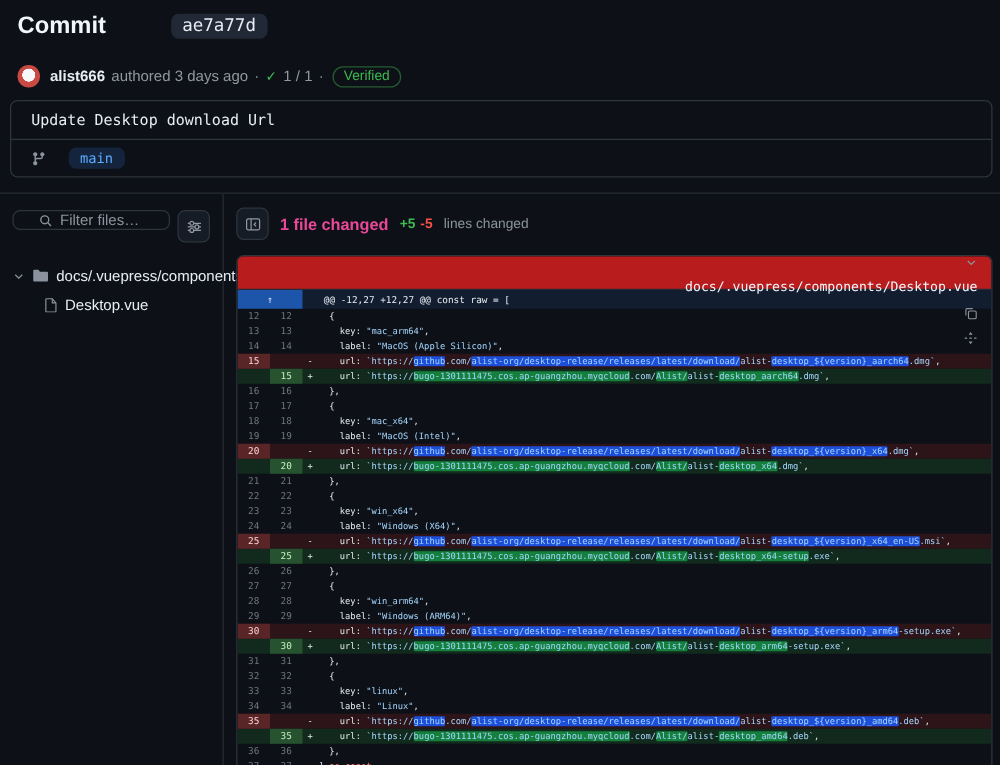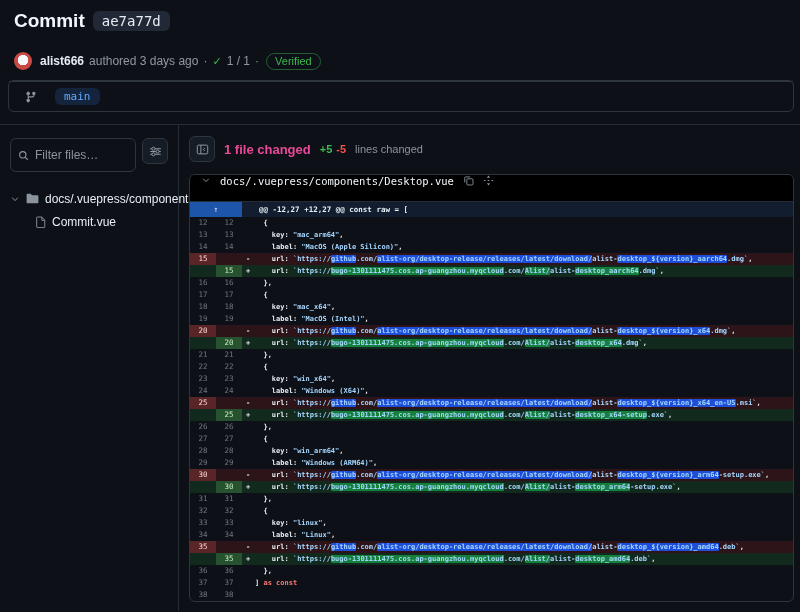"ae7a77d" .sha-chip { margin-left: none -> 44px }
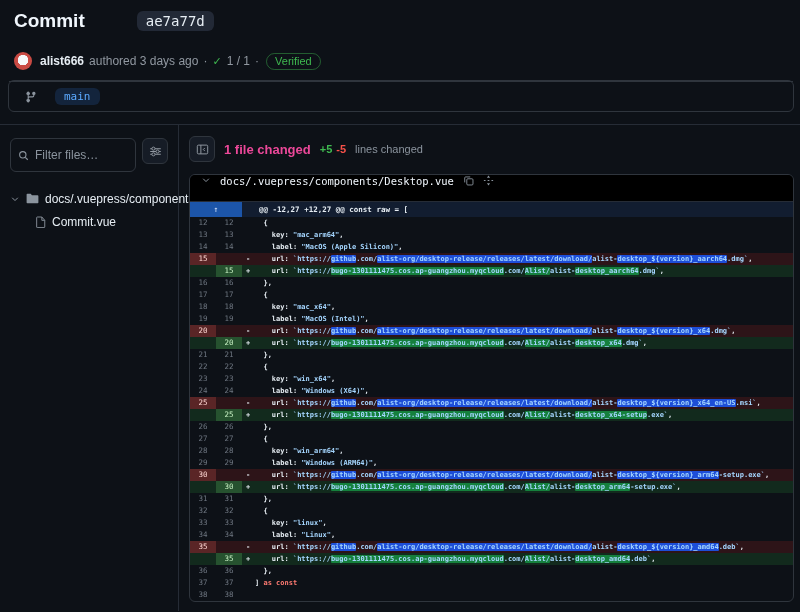"Update Desktop download Url" div.msg-text { html: none -> <div>Update Desktop download Url</div> }
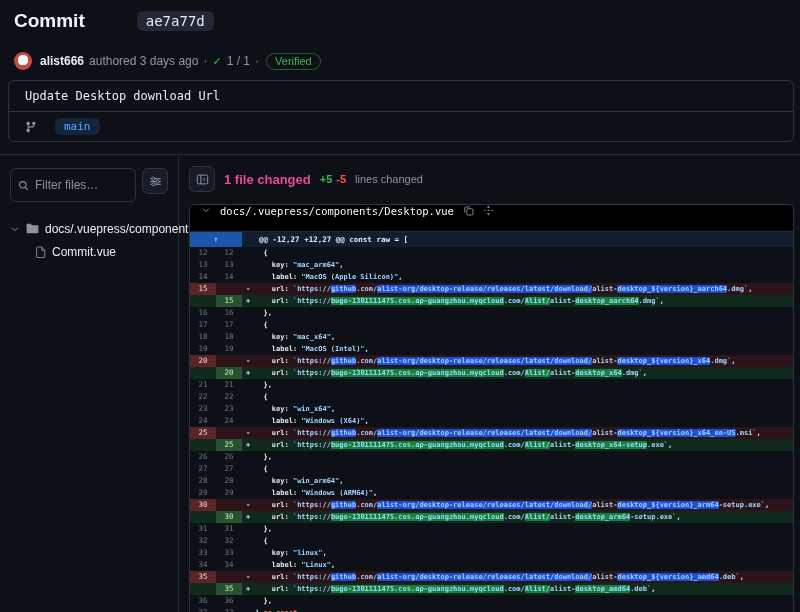"Filter files…" .filter-box { height: 34px -> 16px; padding: 0 7px -> 0 20px }
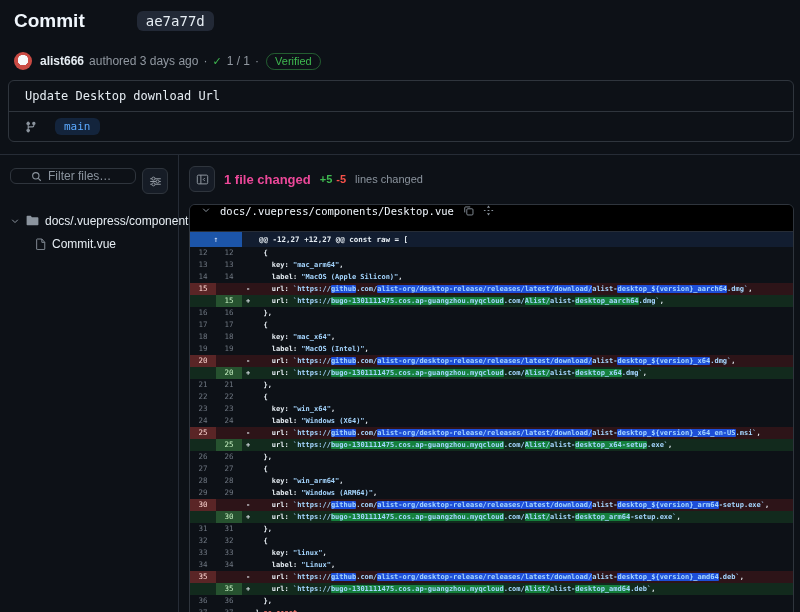"docs/.vuepress/components/Desktop.vue" .file-header { align-items: flex-start -> flex-end; background: #000000 -> #b91c1c; flex-direction: none -> column }
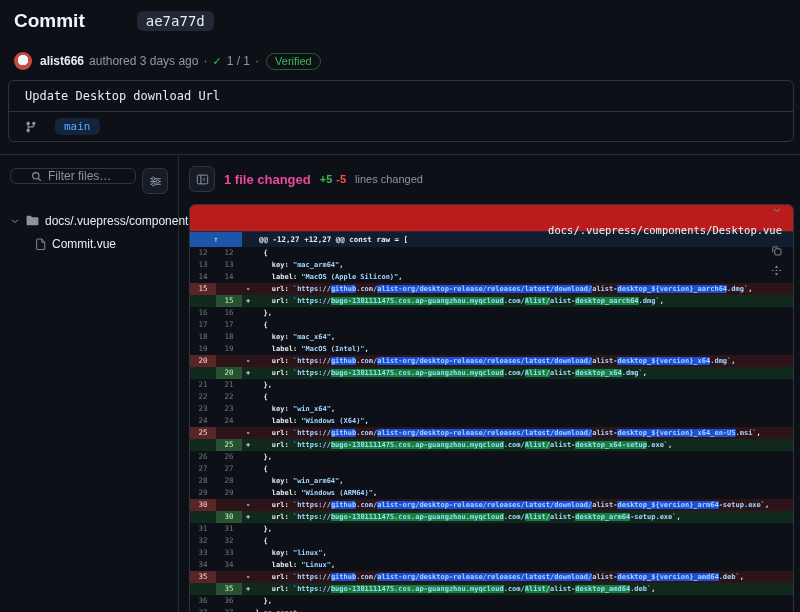"Commit.vue" span { text: Commit.vue -> Desktop.vue }
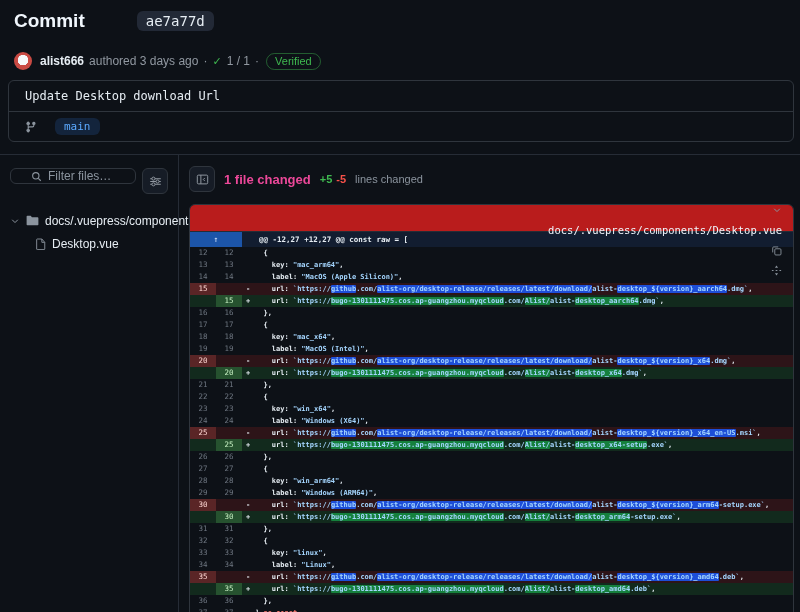"@@ -12,27 +12,27 @@ const" .dcode { font-weight: bold -> none }
